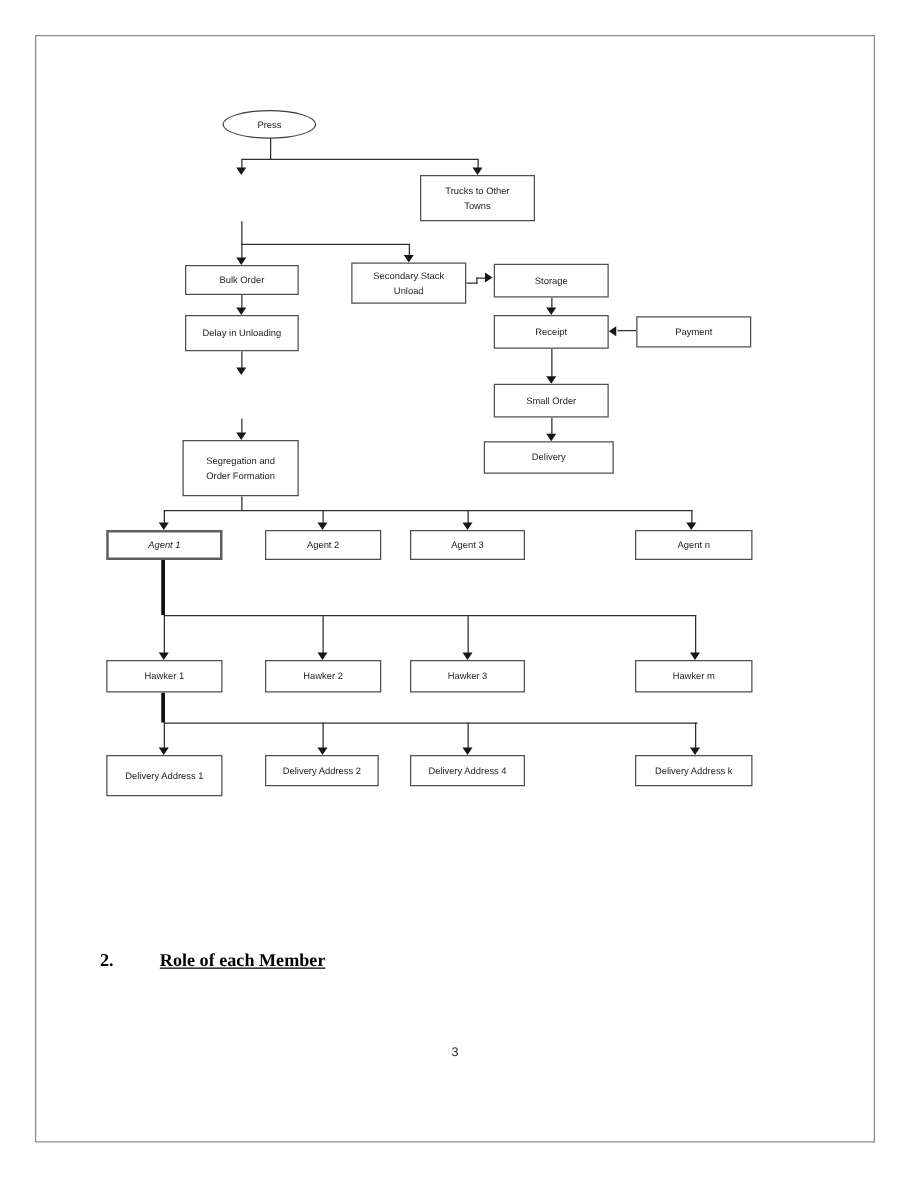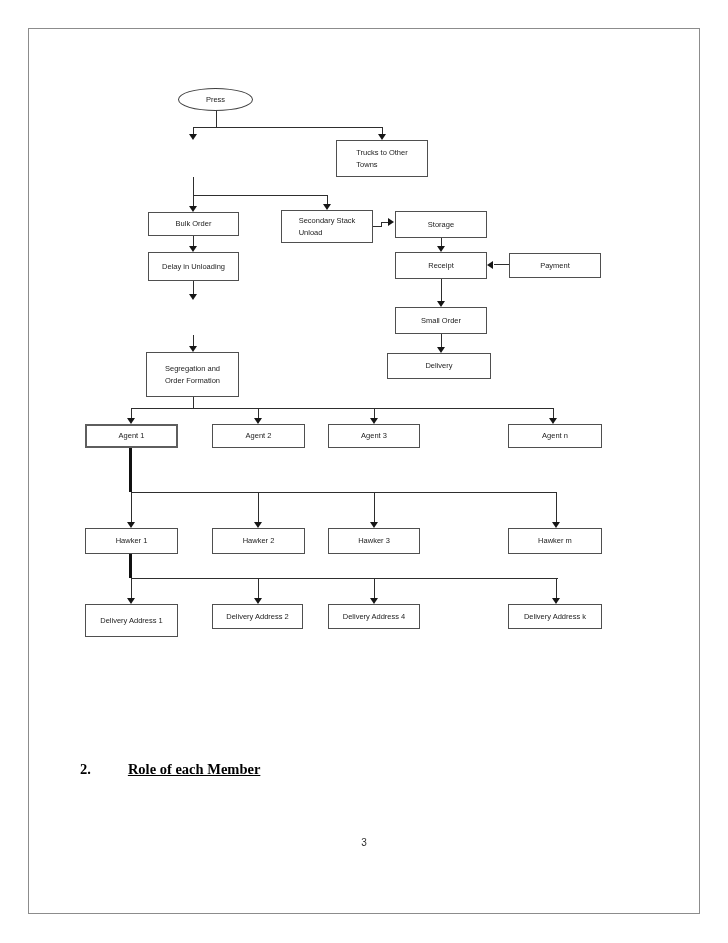"Press" .node { text-align: none -> center }
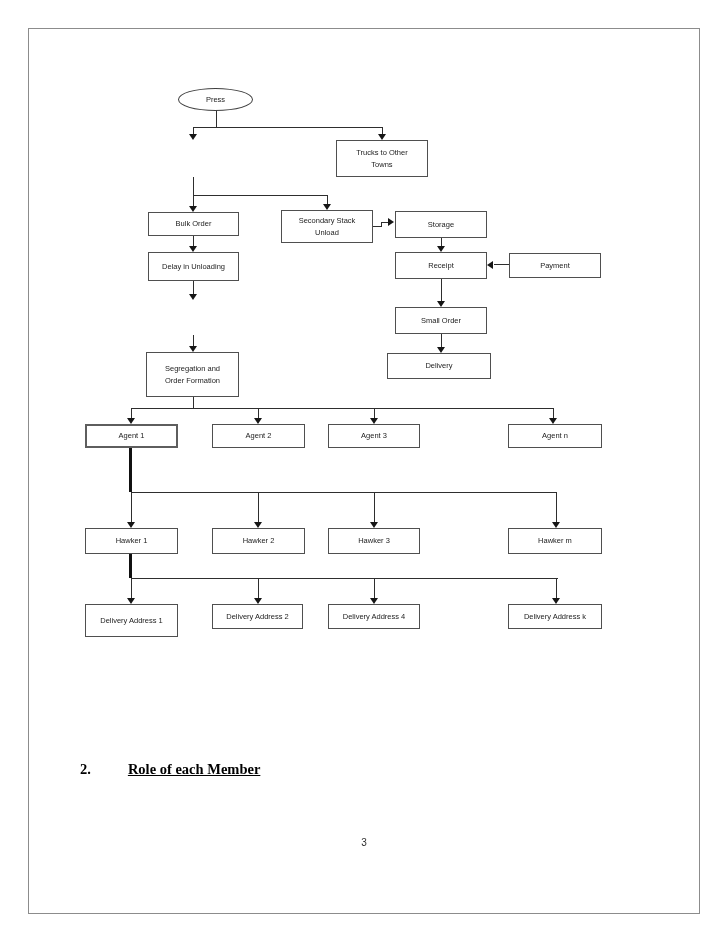"Agent 1" .b2 { font-style: none -> italic }
